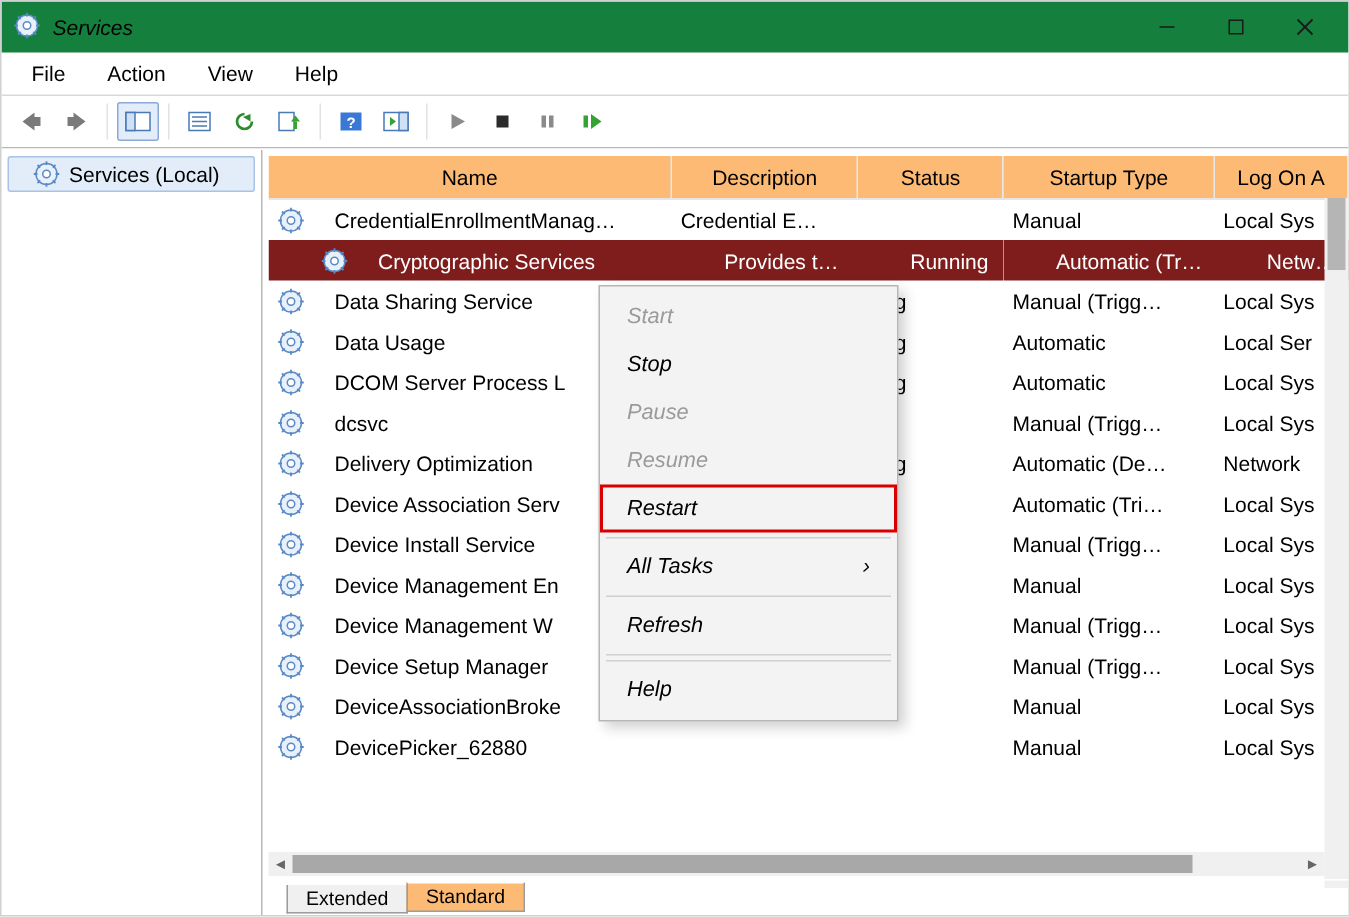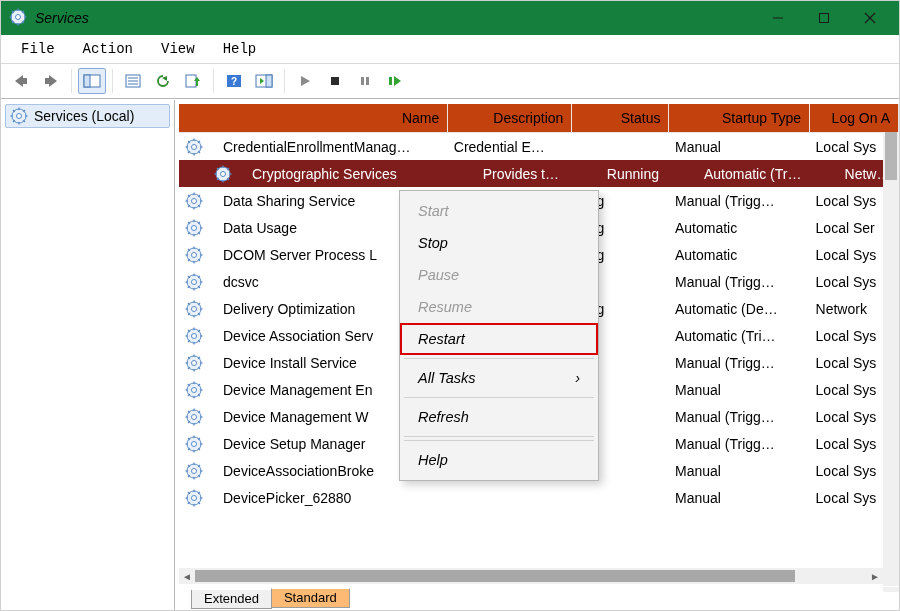"File" .menubar .menu-item { font-family: Liberation Mono, monospace -> none }
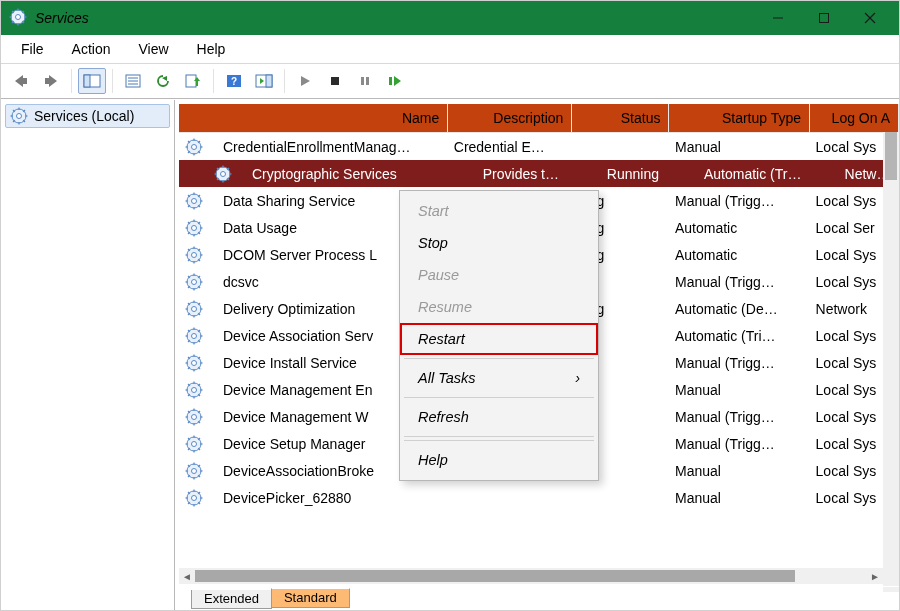"Services (Local)" .nav-root { padding: 2px 4px -> 2px 16px }
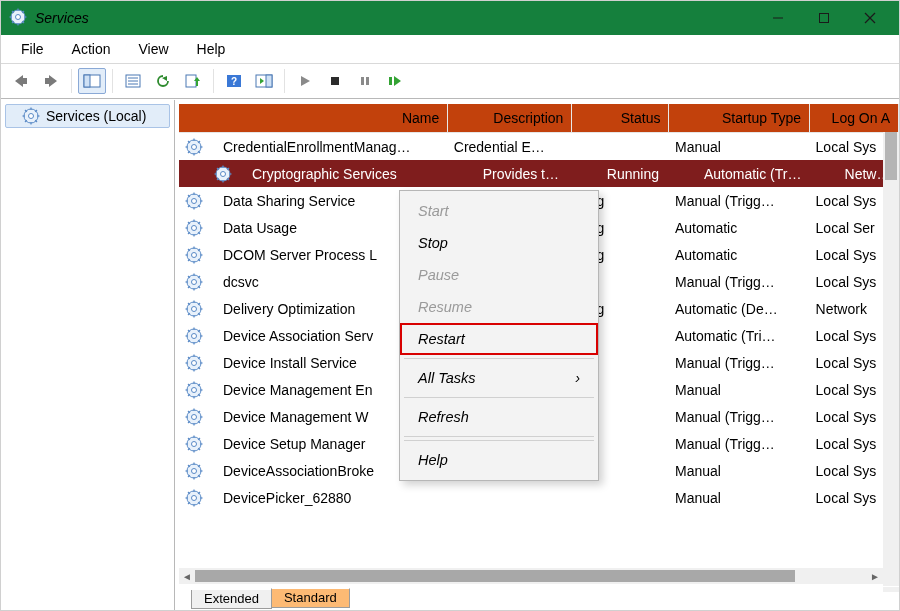"Name" .grid th { background: #c2410c -> #fdba74; text-align: right -> center }
